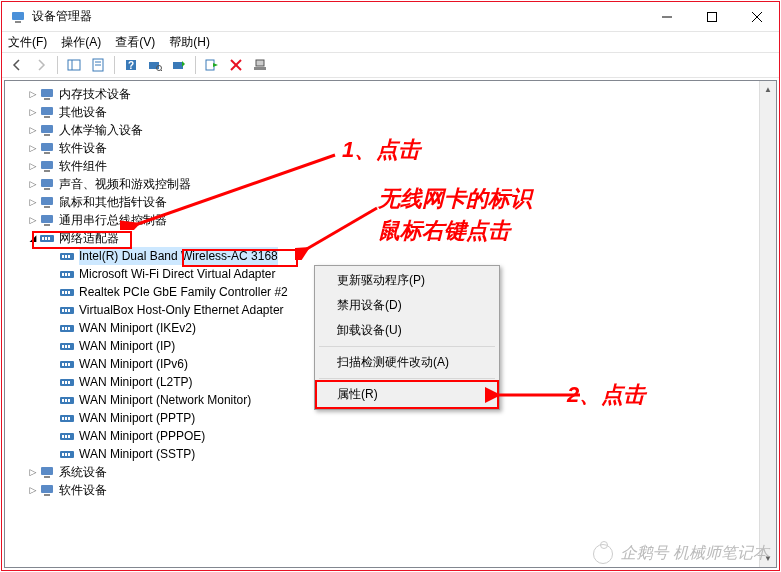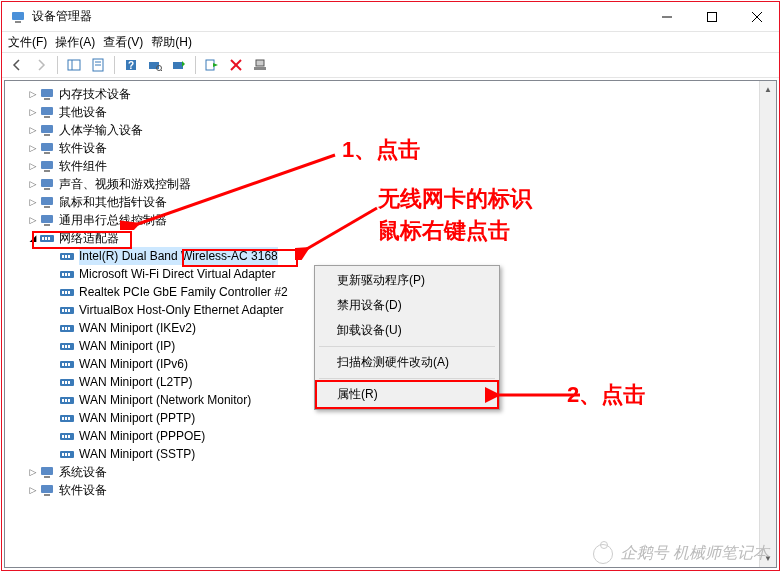"文件(F)" .menubar { gap: 8px -> 14px }
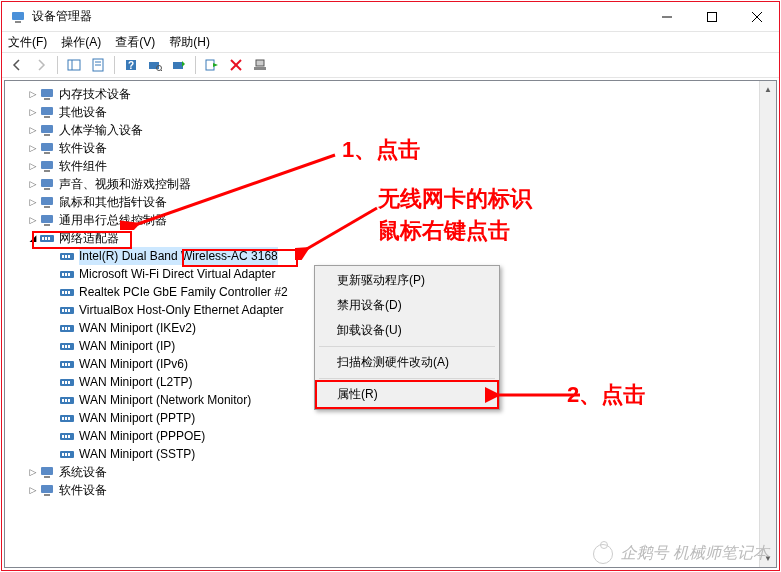"1、点击" .anno-text { font-style: none -> italic }
